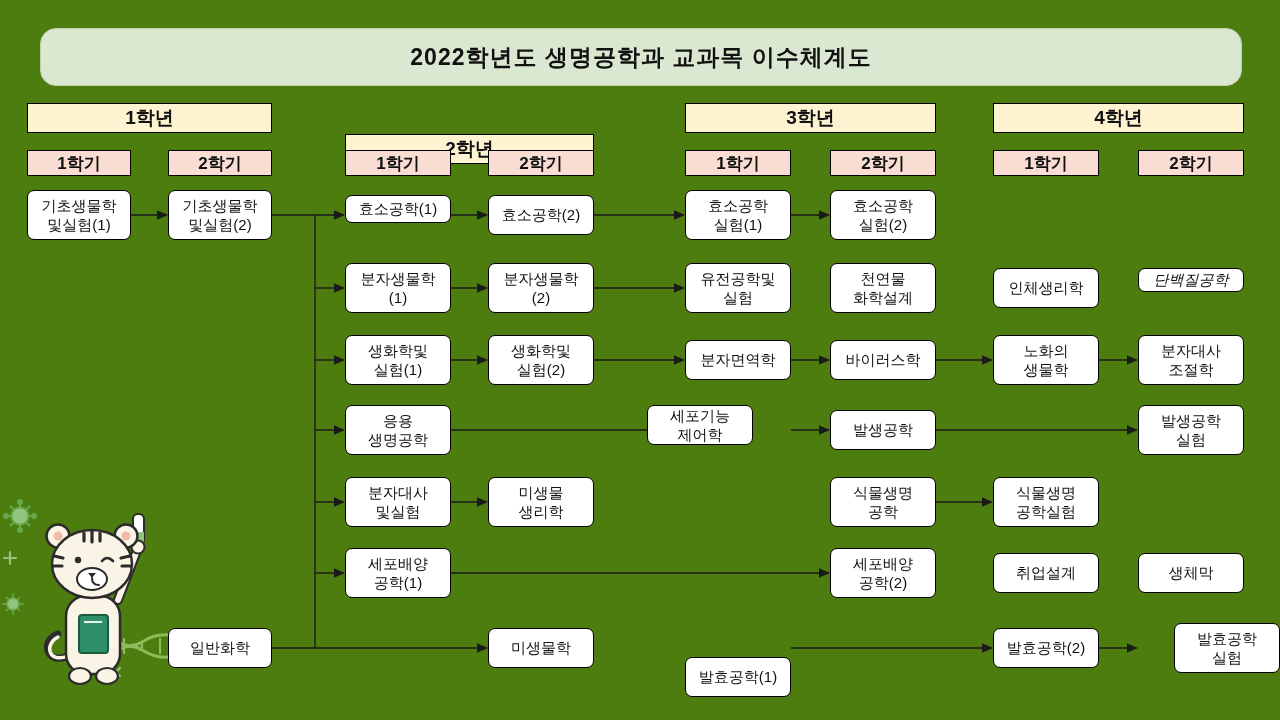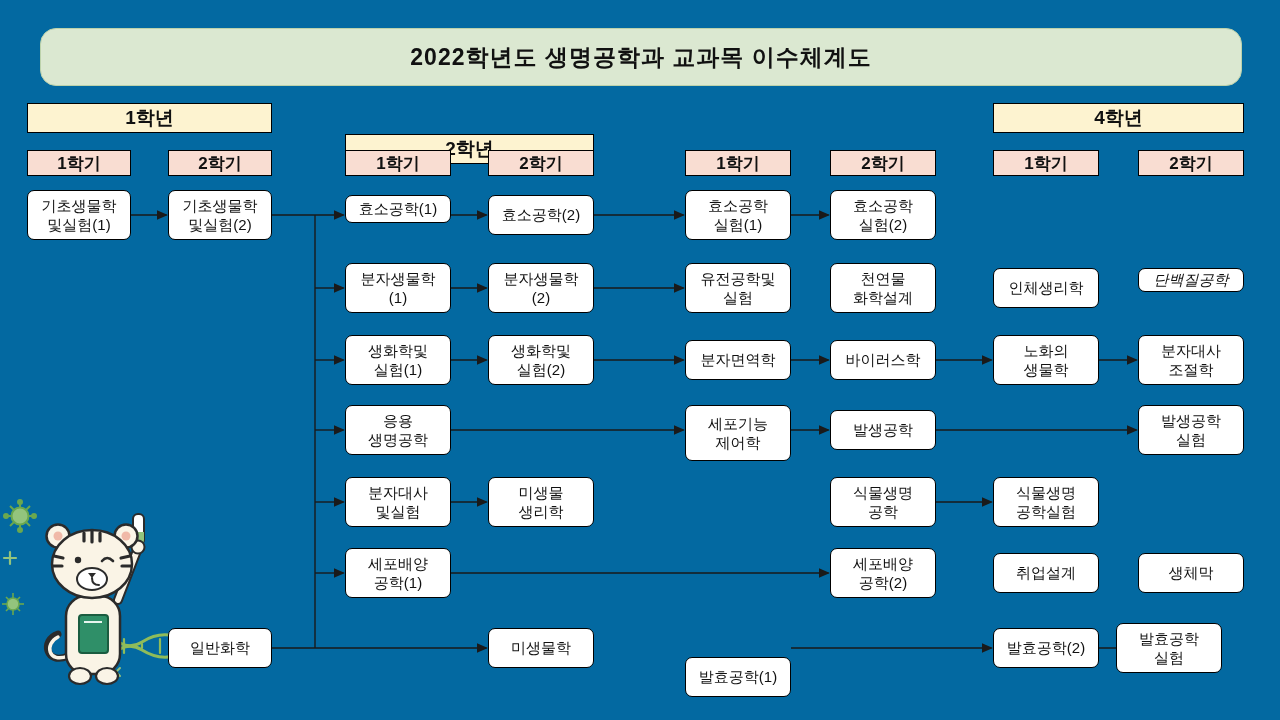"2022학년도 생명공학과 교과목 이수체계도" #canvas { background: #0369a1 -> #4d7c0f }
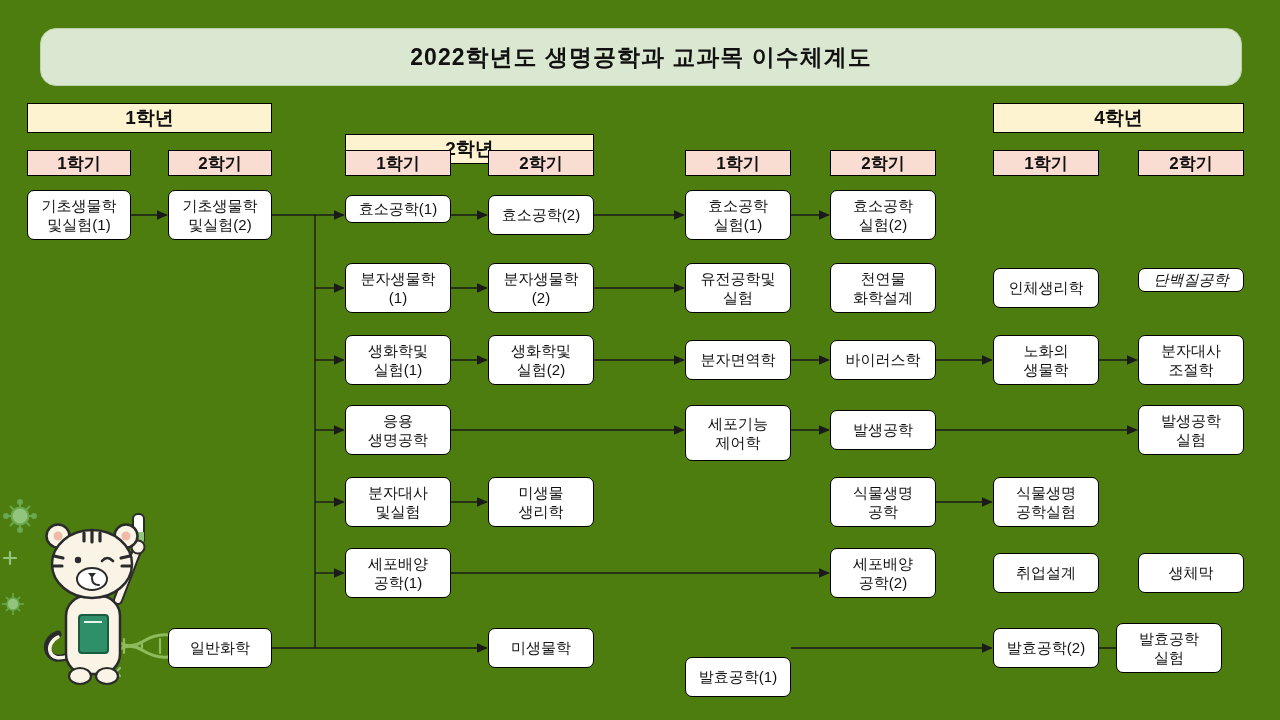"3학년" div.year-header { html: none -> <div>3학년</div> }
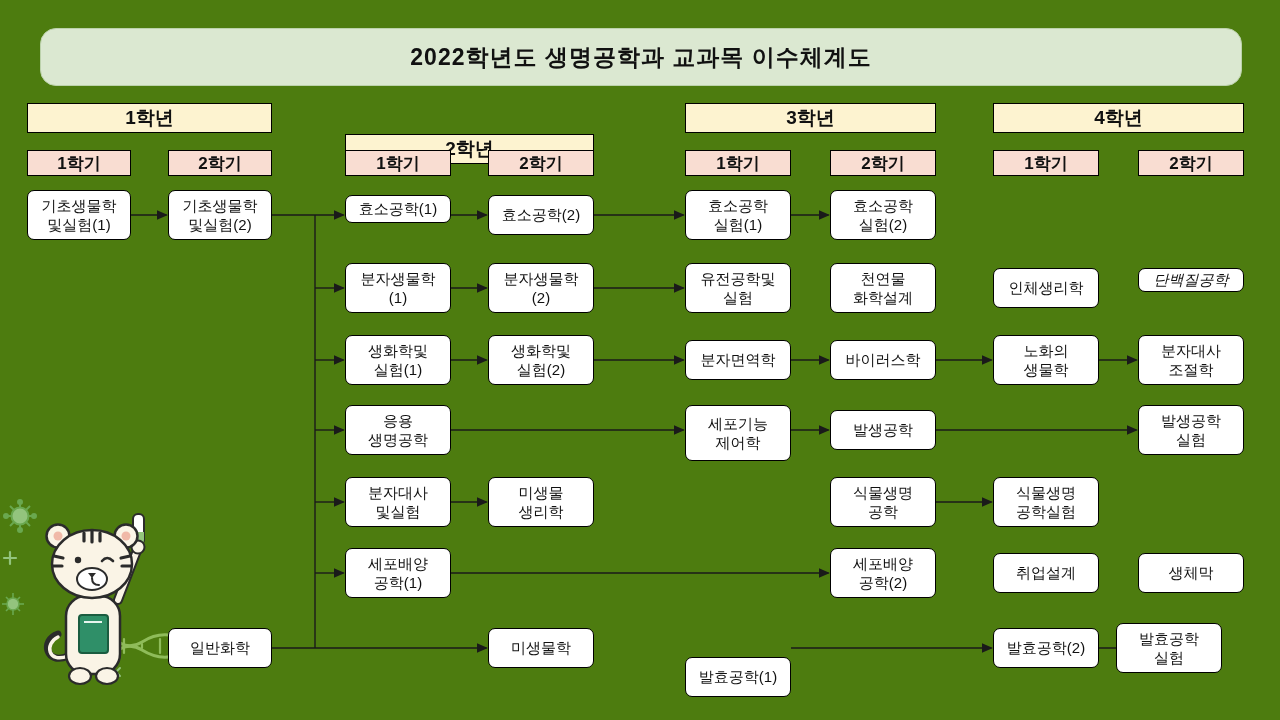"세포기능" div.course-box { height: 56px -> 40px; left: 685px -> 647px }
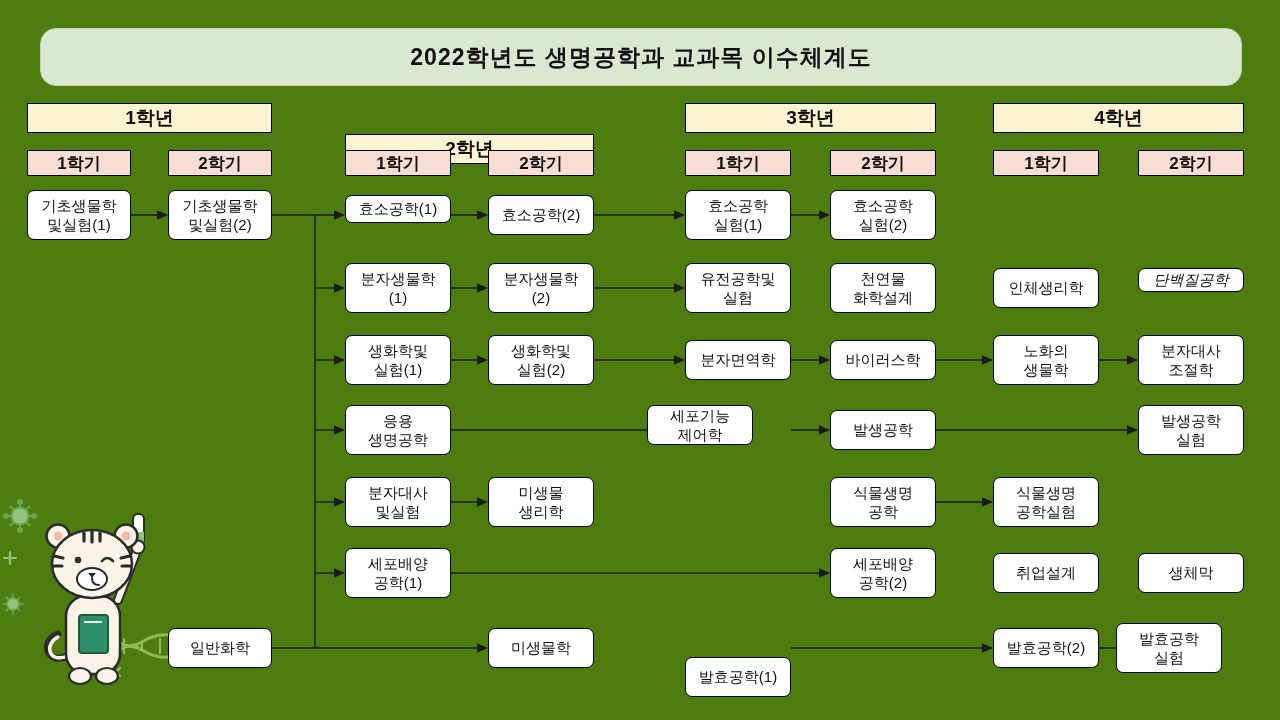"발효공학" div.course-box { left: 1116px -> 1174px }
